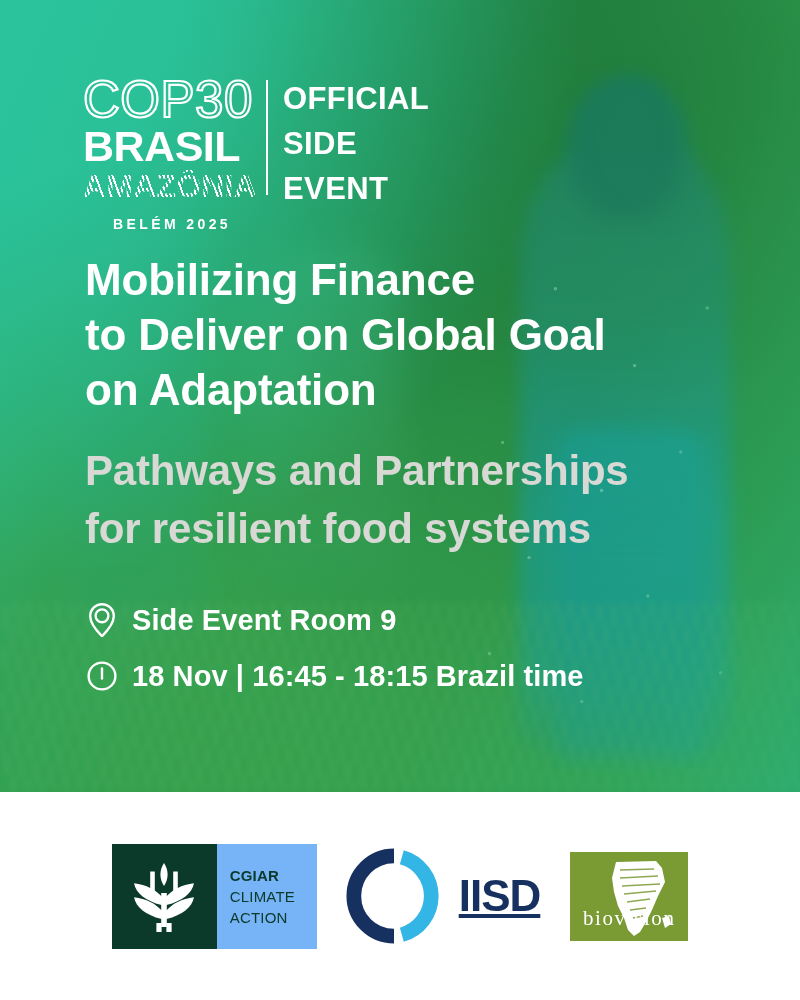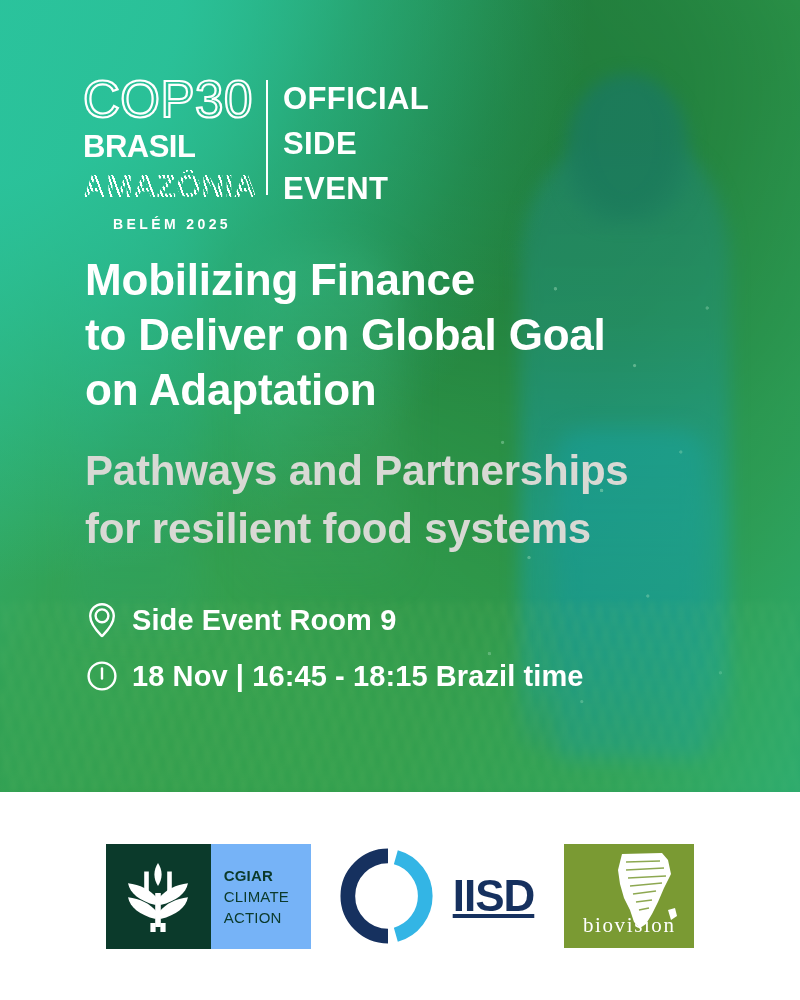"BRASIL" .cop-line2 { font-size: 31px -> 43px }
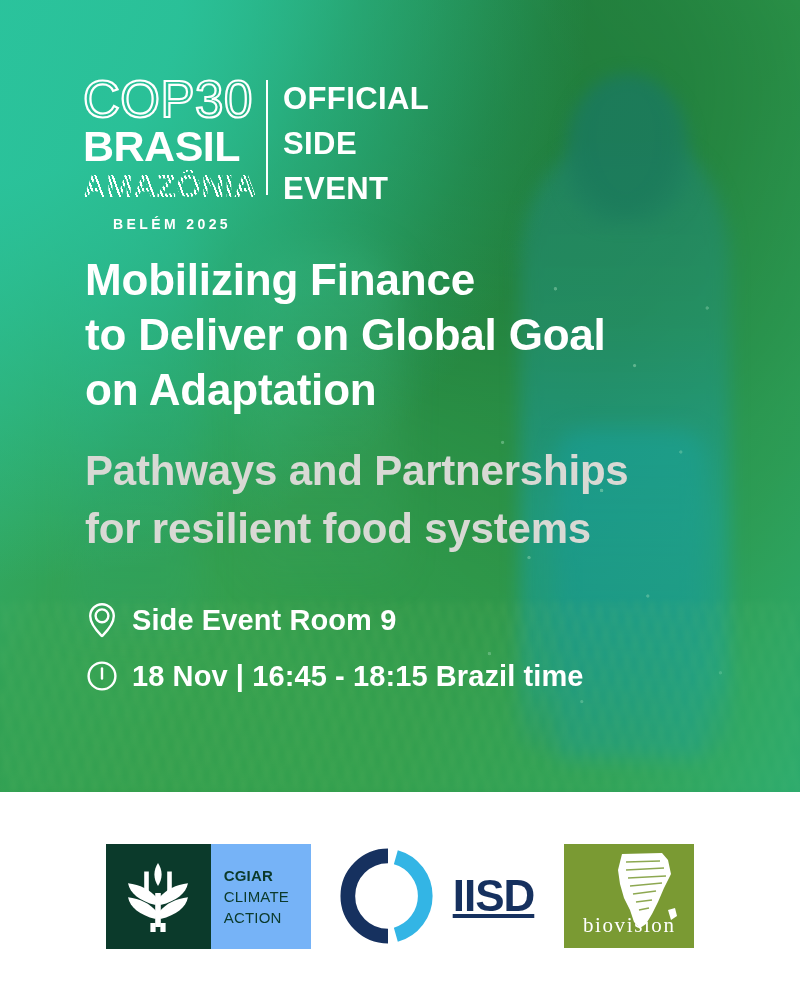"biovision" .biovision { height: 104px -> 89px; padding-left: 12px -> none }
